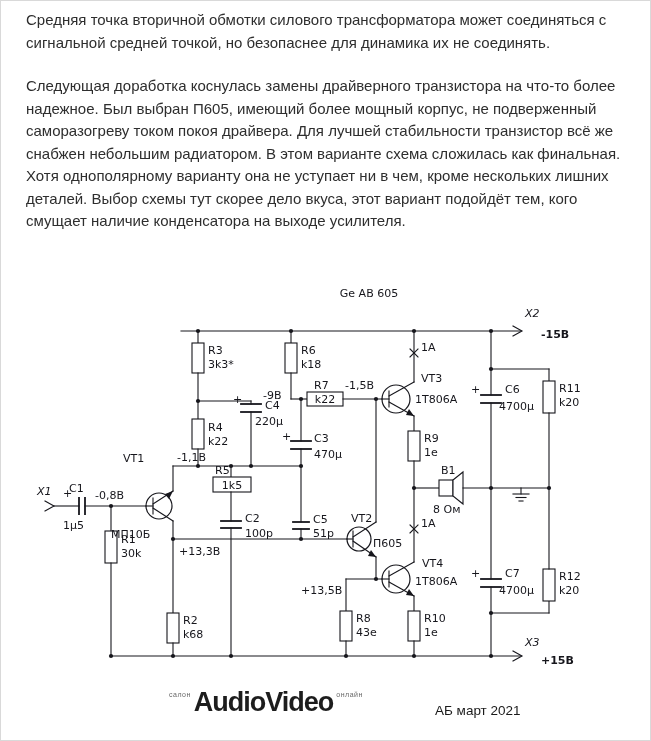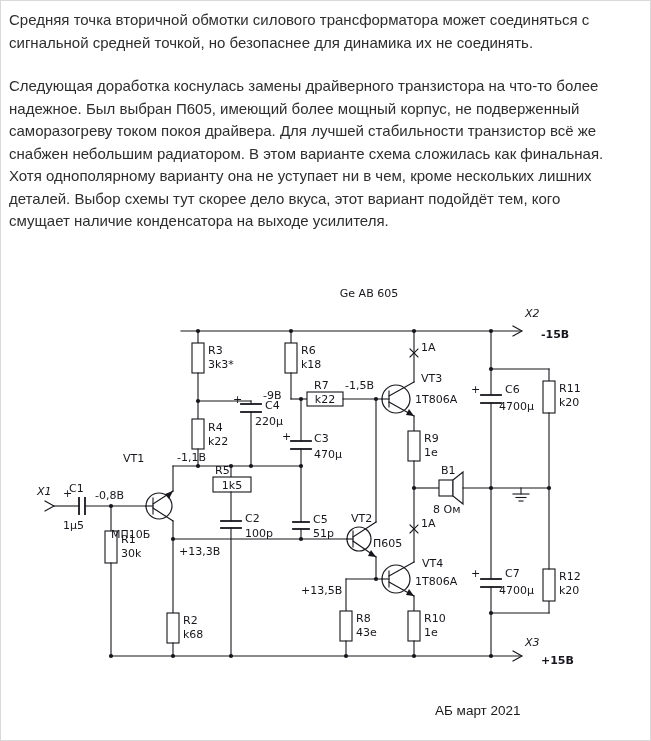"Средняя точка вторичной обмотки силового" .article { left: 8px -> 25px }
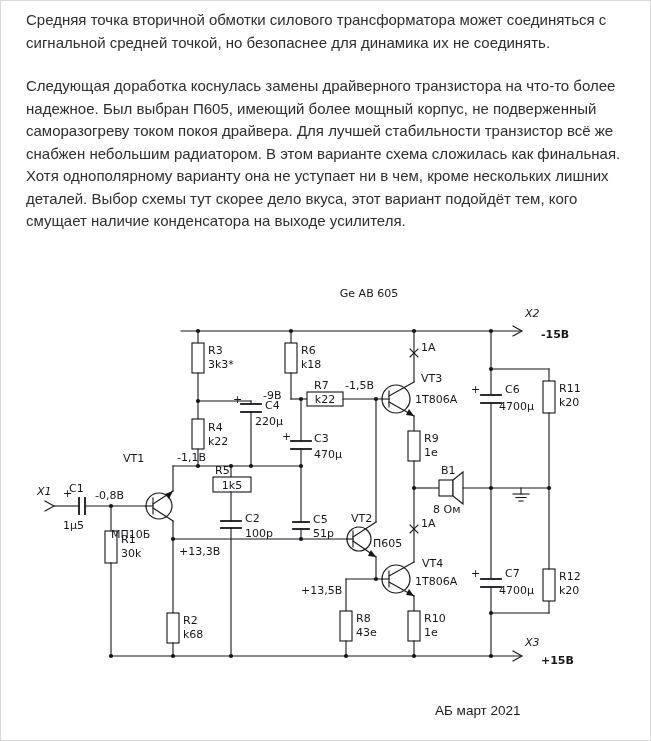"AudioVideo" div.footer-logo { html: none -> <div> <span>салон</span> <span>AudioVideo</span> <span>онлайн</span> </div> }
